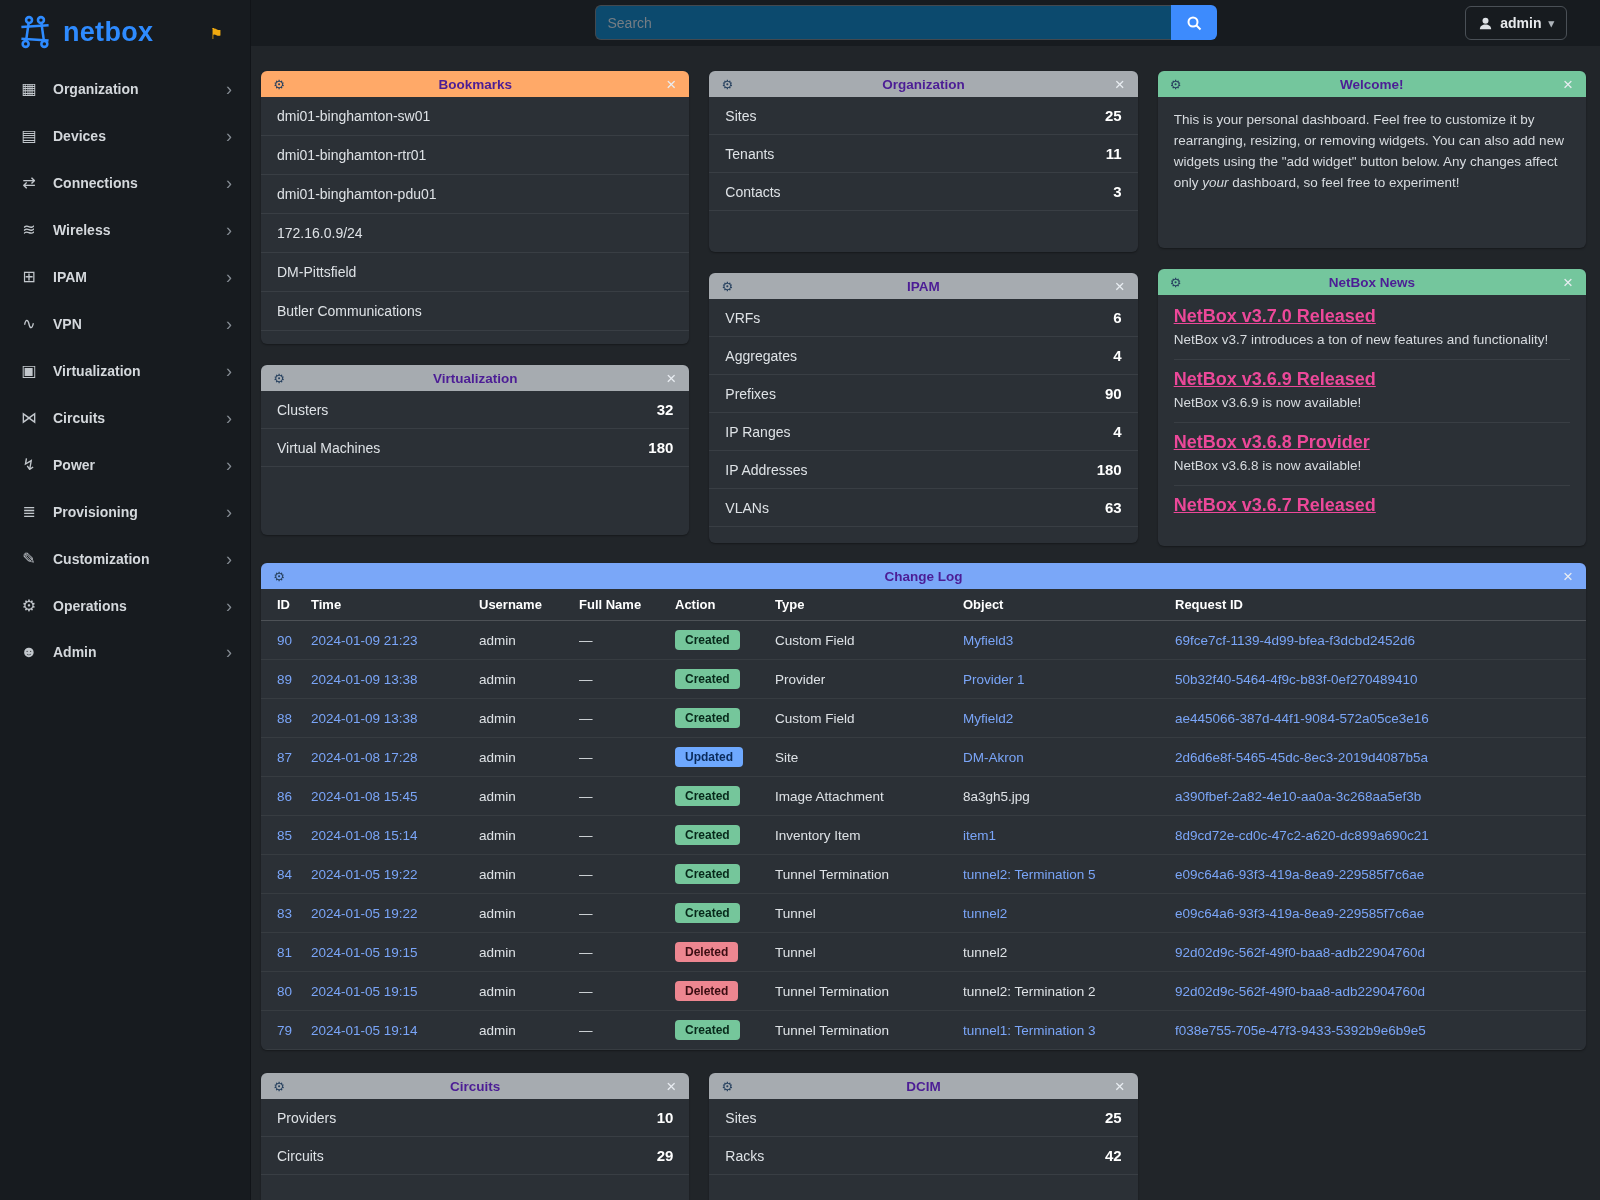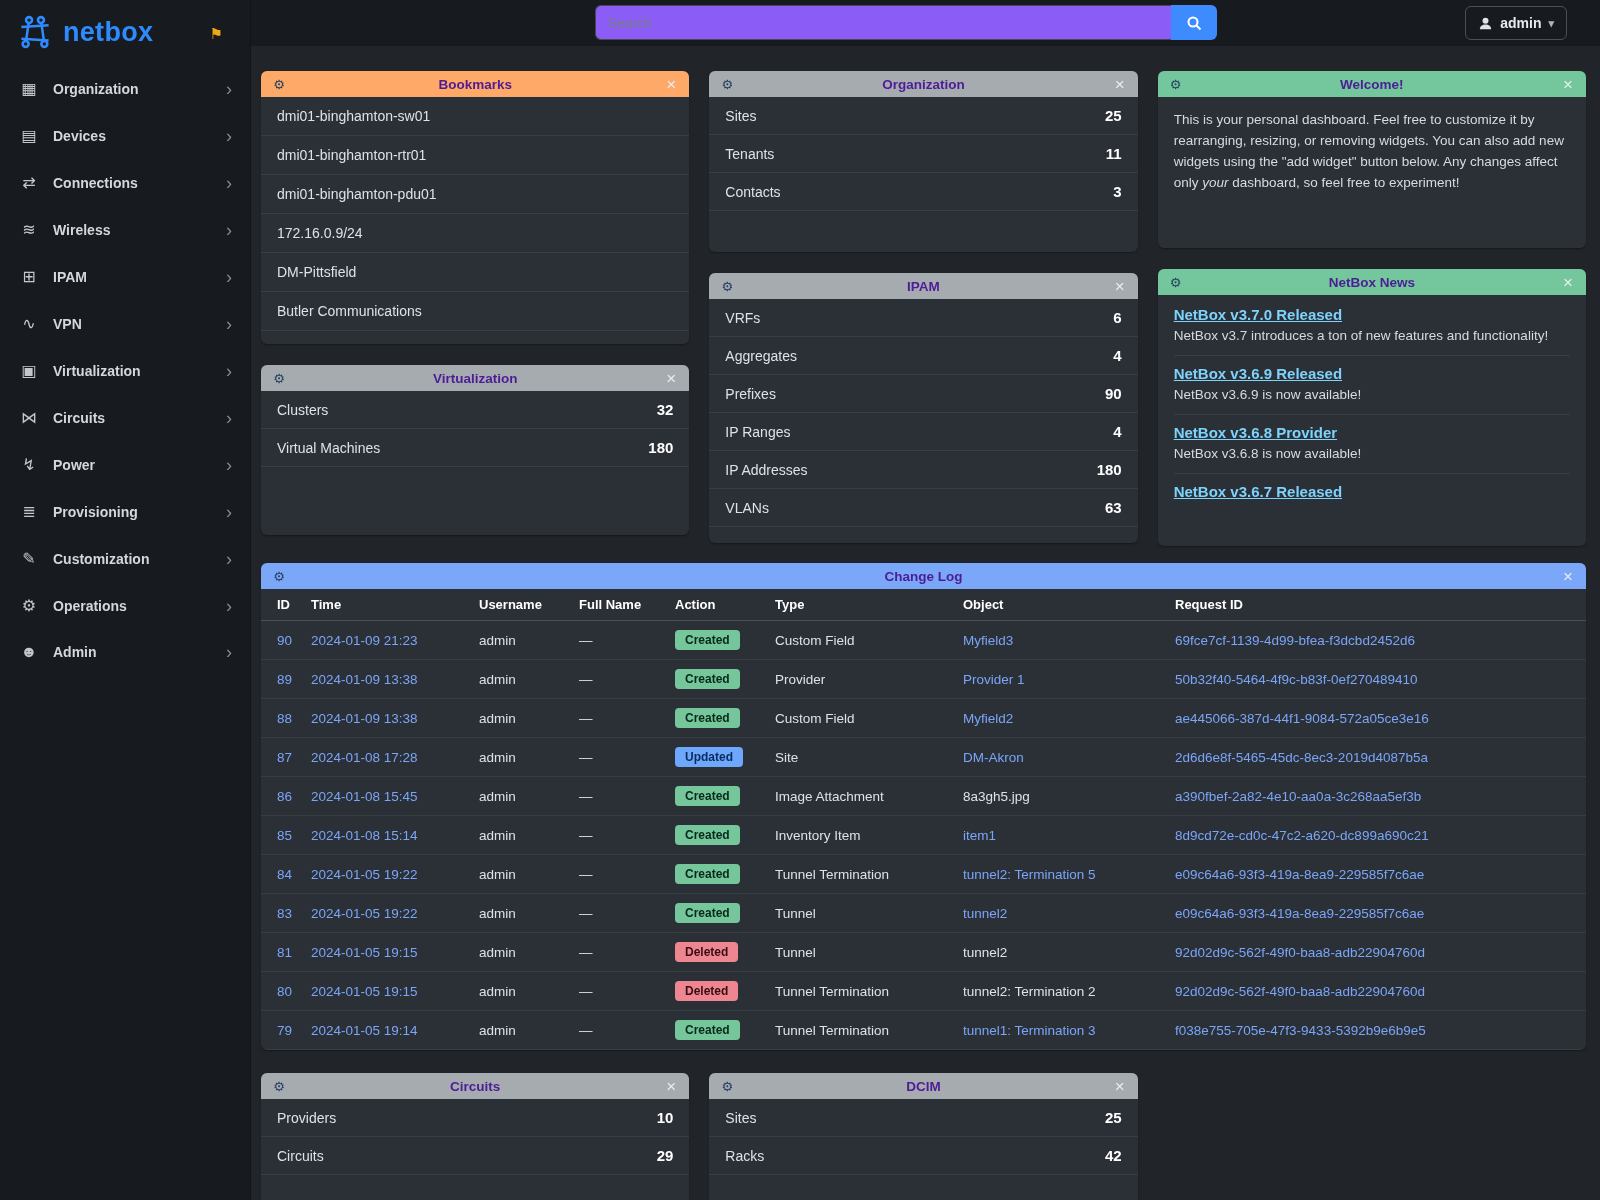"Search" .search-input { background: #8b5cf6 -> #0c4a6e }
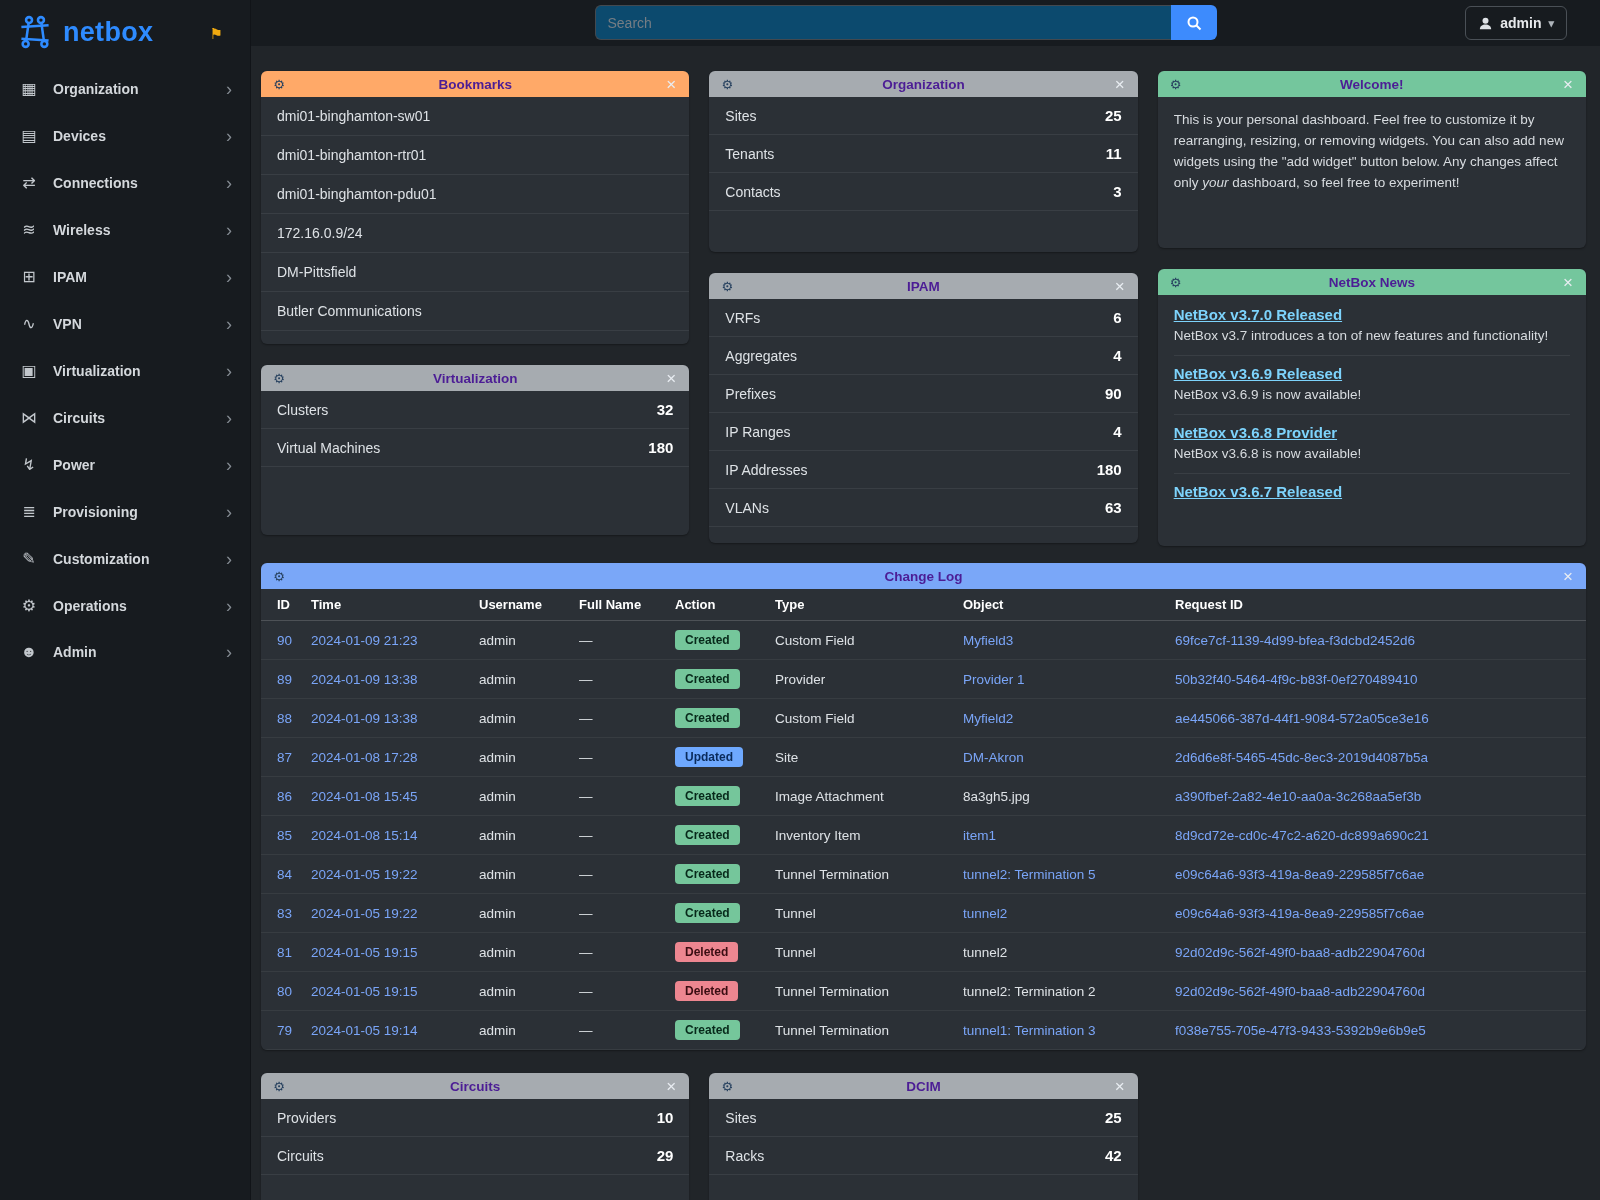"NetBox v3.7.0 Released" .news-title { color: #7dd3fc -> #ec4899; font-size: 15px -> 18px }
